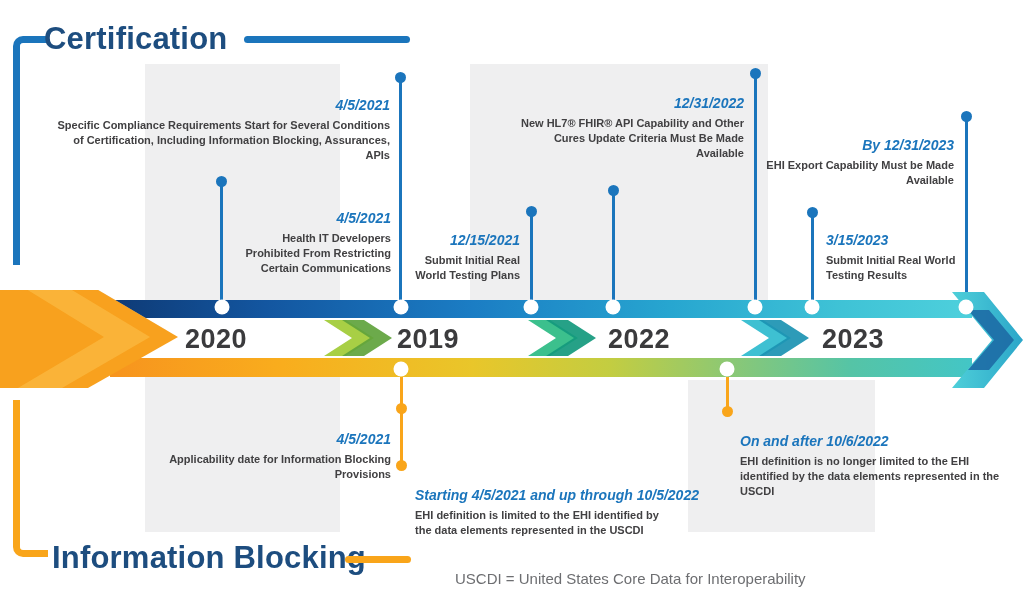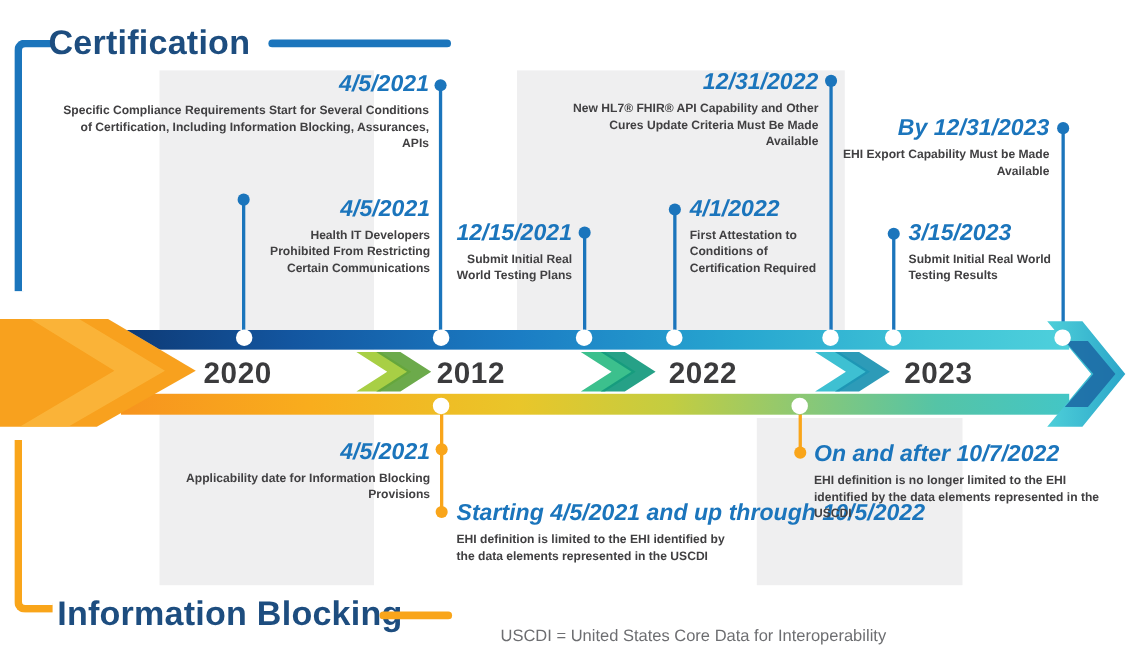"4/5/2021" .ms .date { font-size: 21px -> 14px; margin-top: none -> 32px }
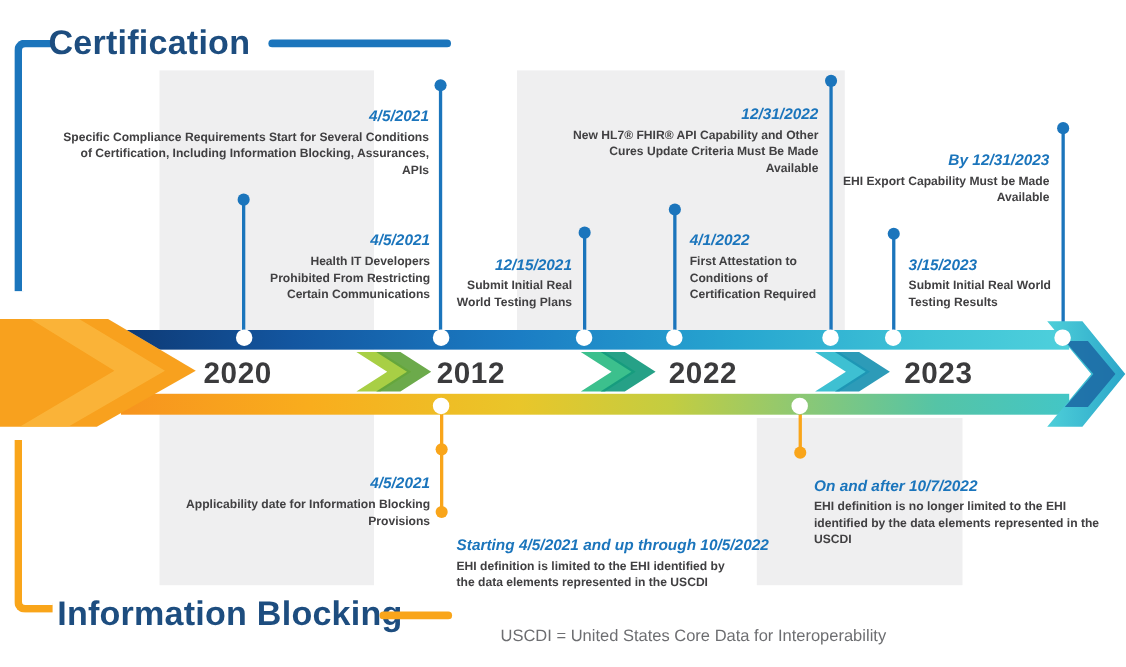"4/1/2022" div.ms { html: <div> <div>4/1/2022</div> <div>First Attestation to Conditions of Certification Required</div> </div> -> none }
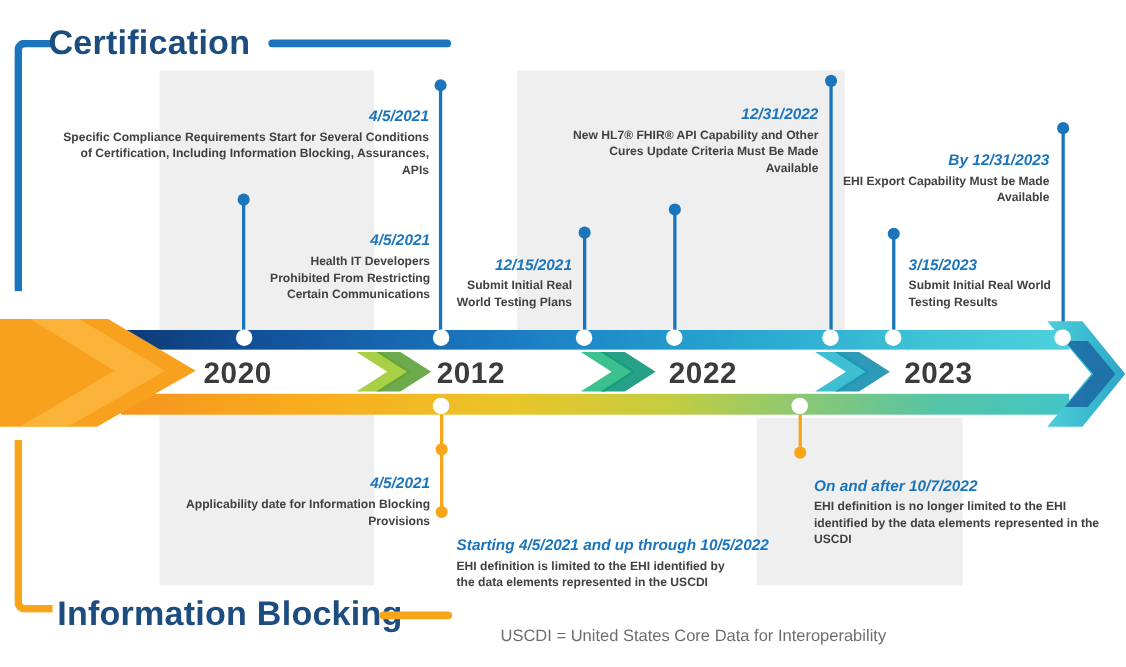"2012" div.year { text: 2012 -> 2019 }
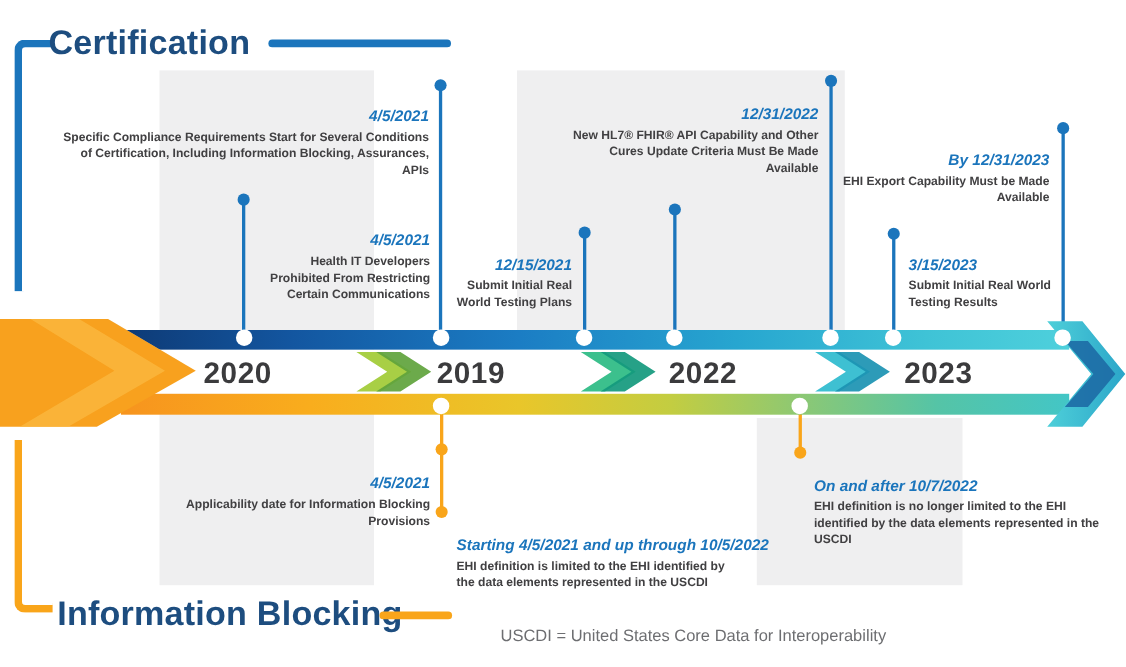"On and after 10/7/2022" div.date { text: 10/7/2022 -> 10/6/2022 }
